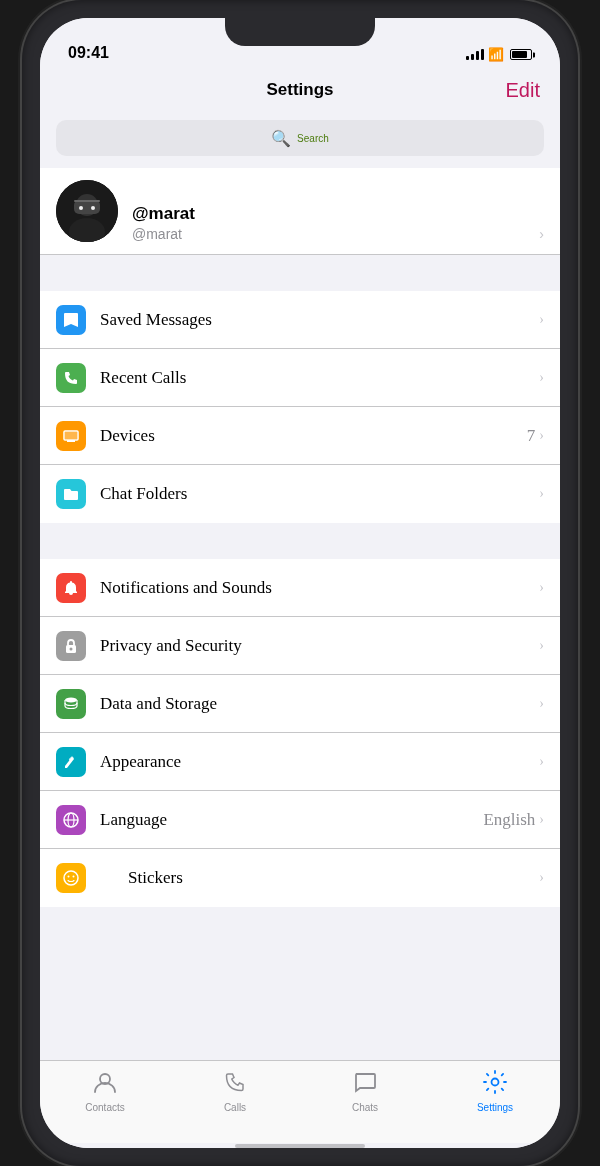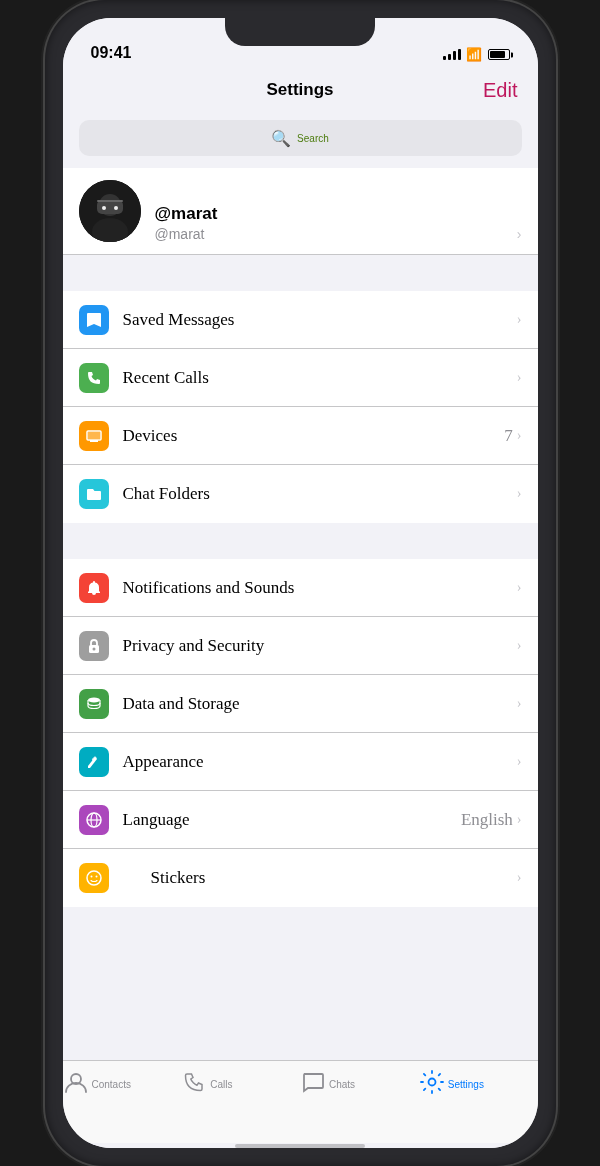"09:41" .phone-frame { width: 511px -> 556px }
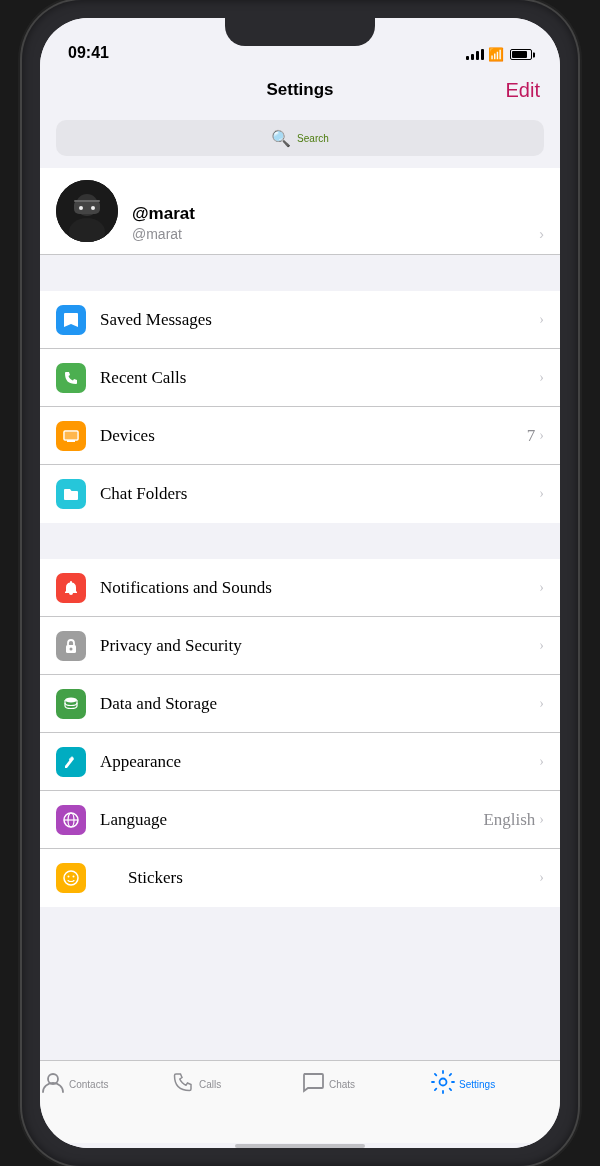"Contacts" .tab-item { flex-direction: row -> column }
